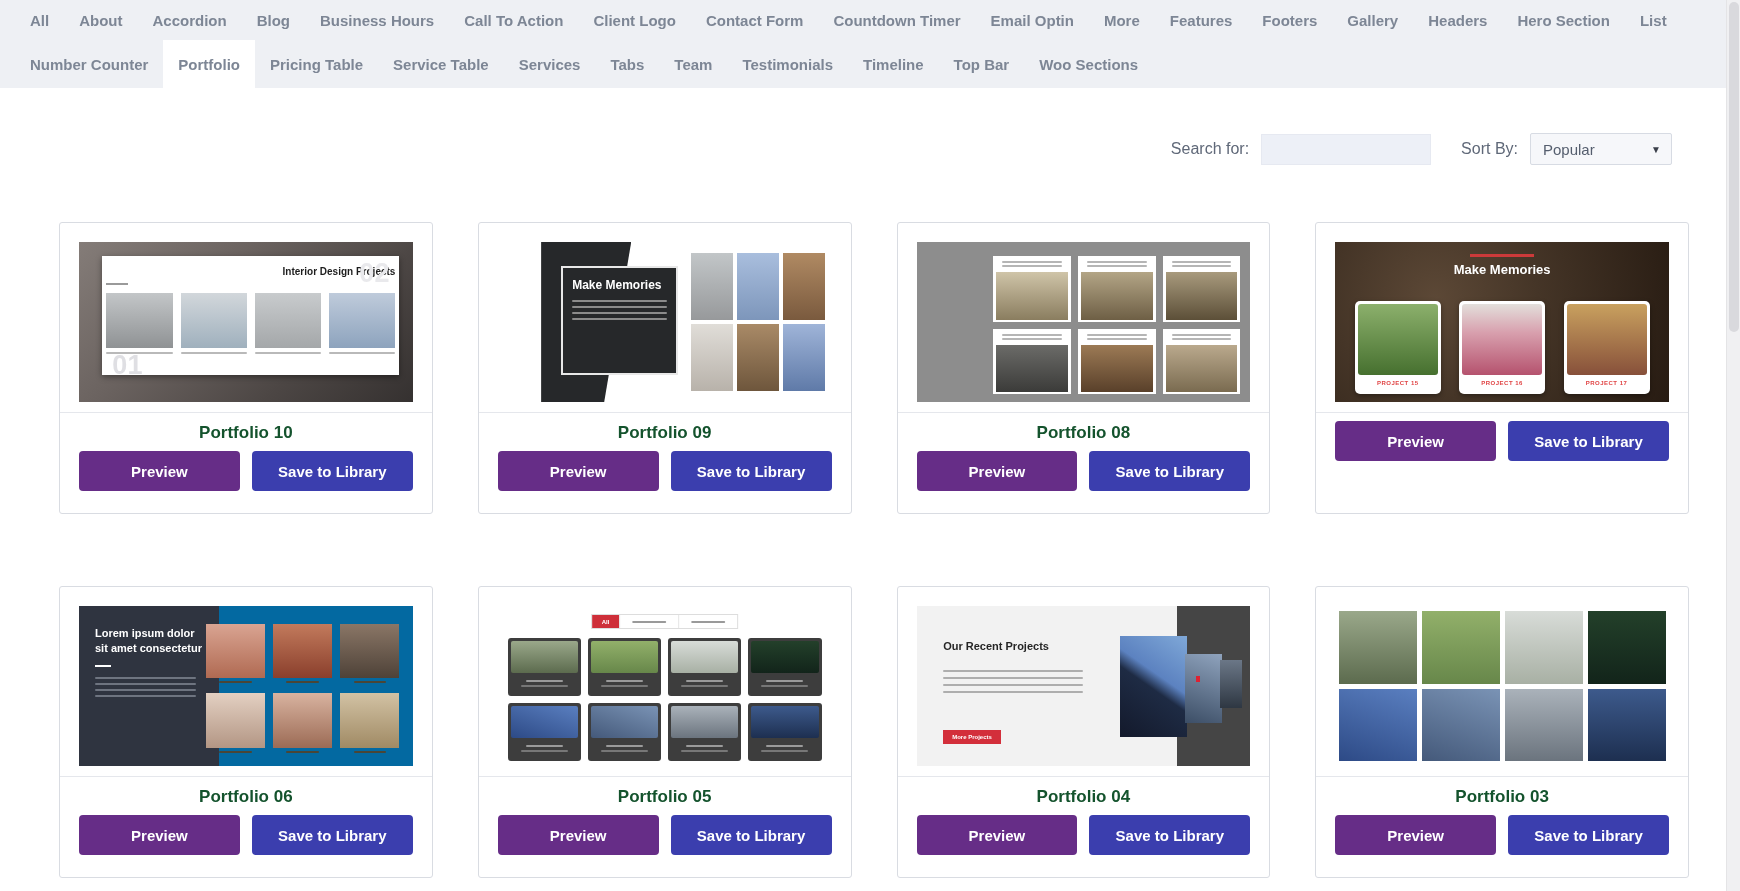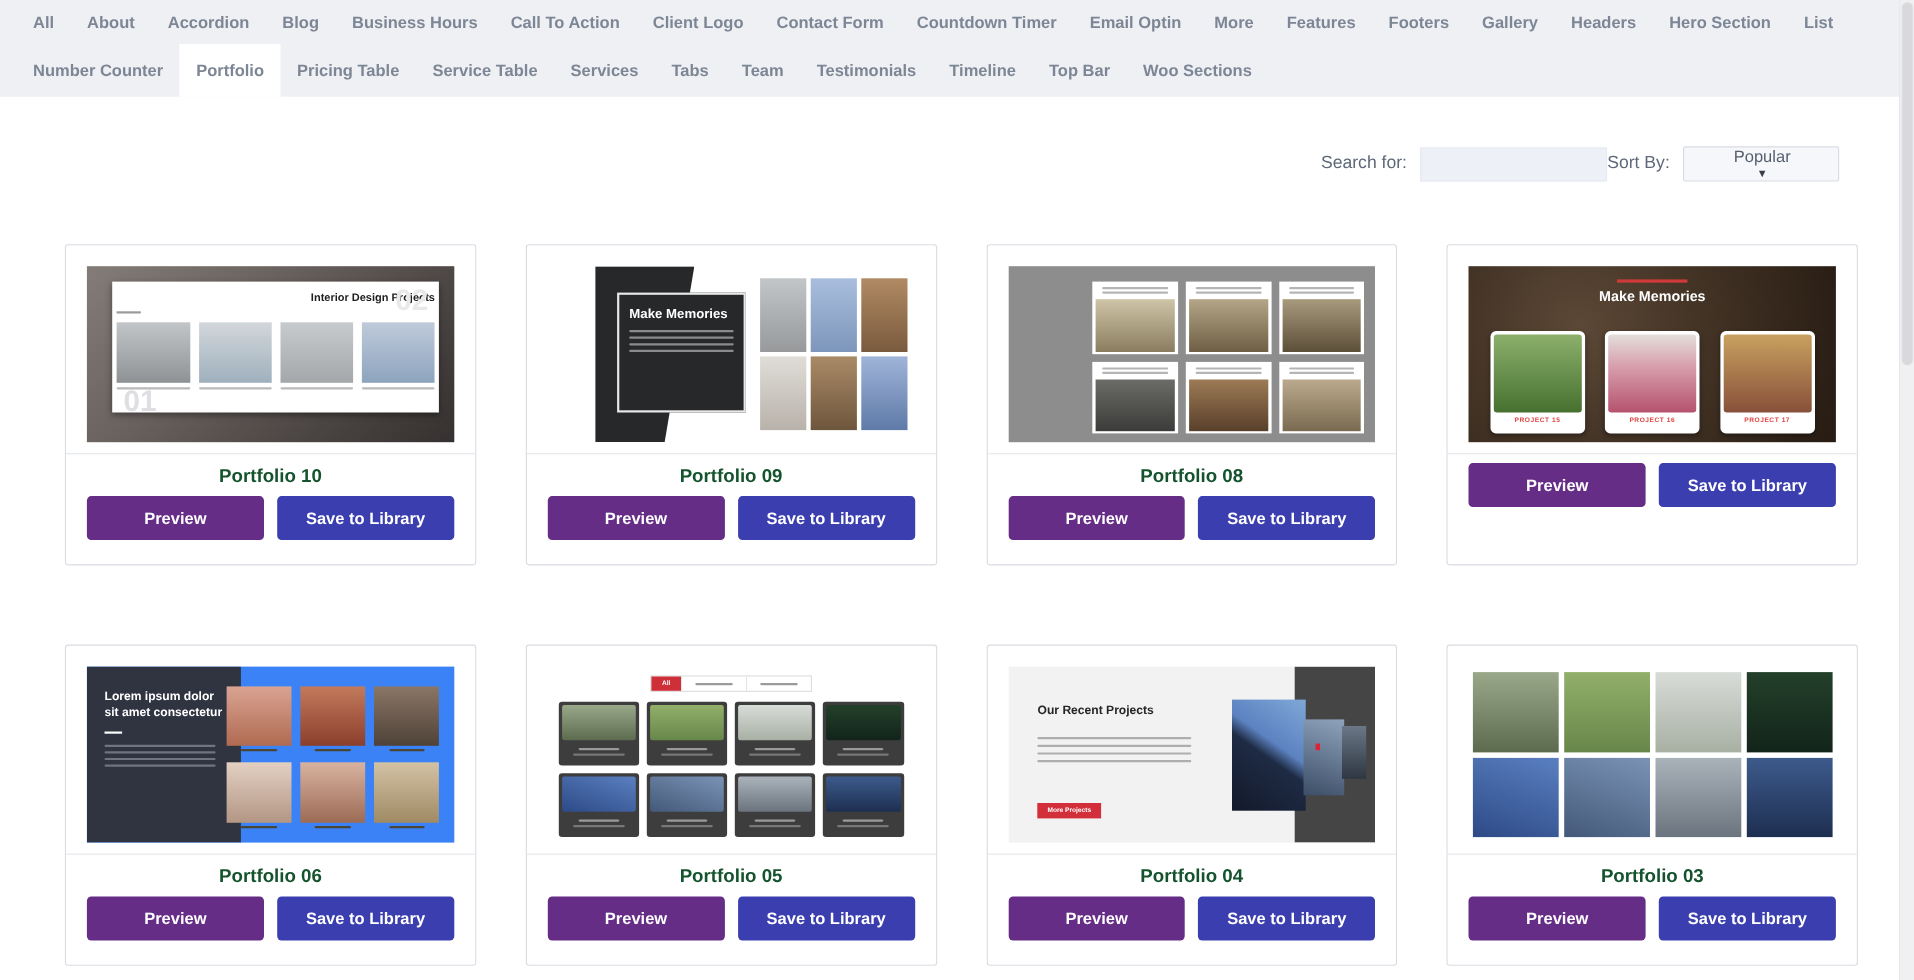"Sort By:" .sort-wrap { margin-left: none -> 30px }
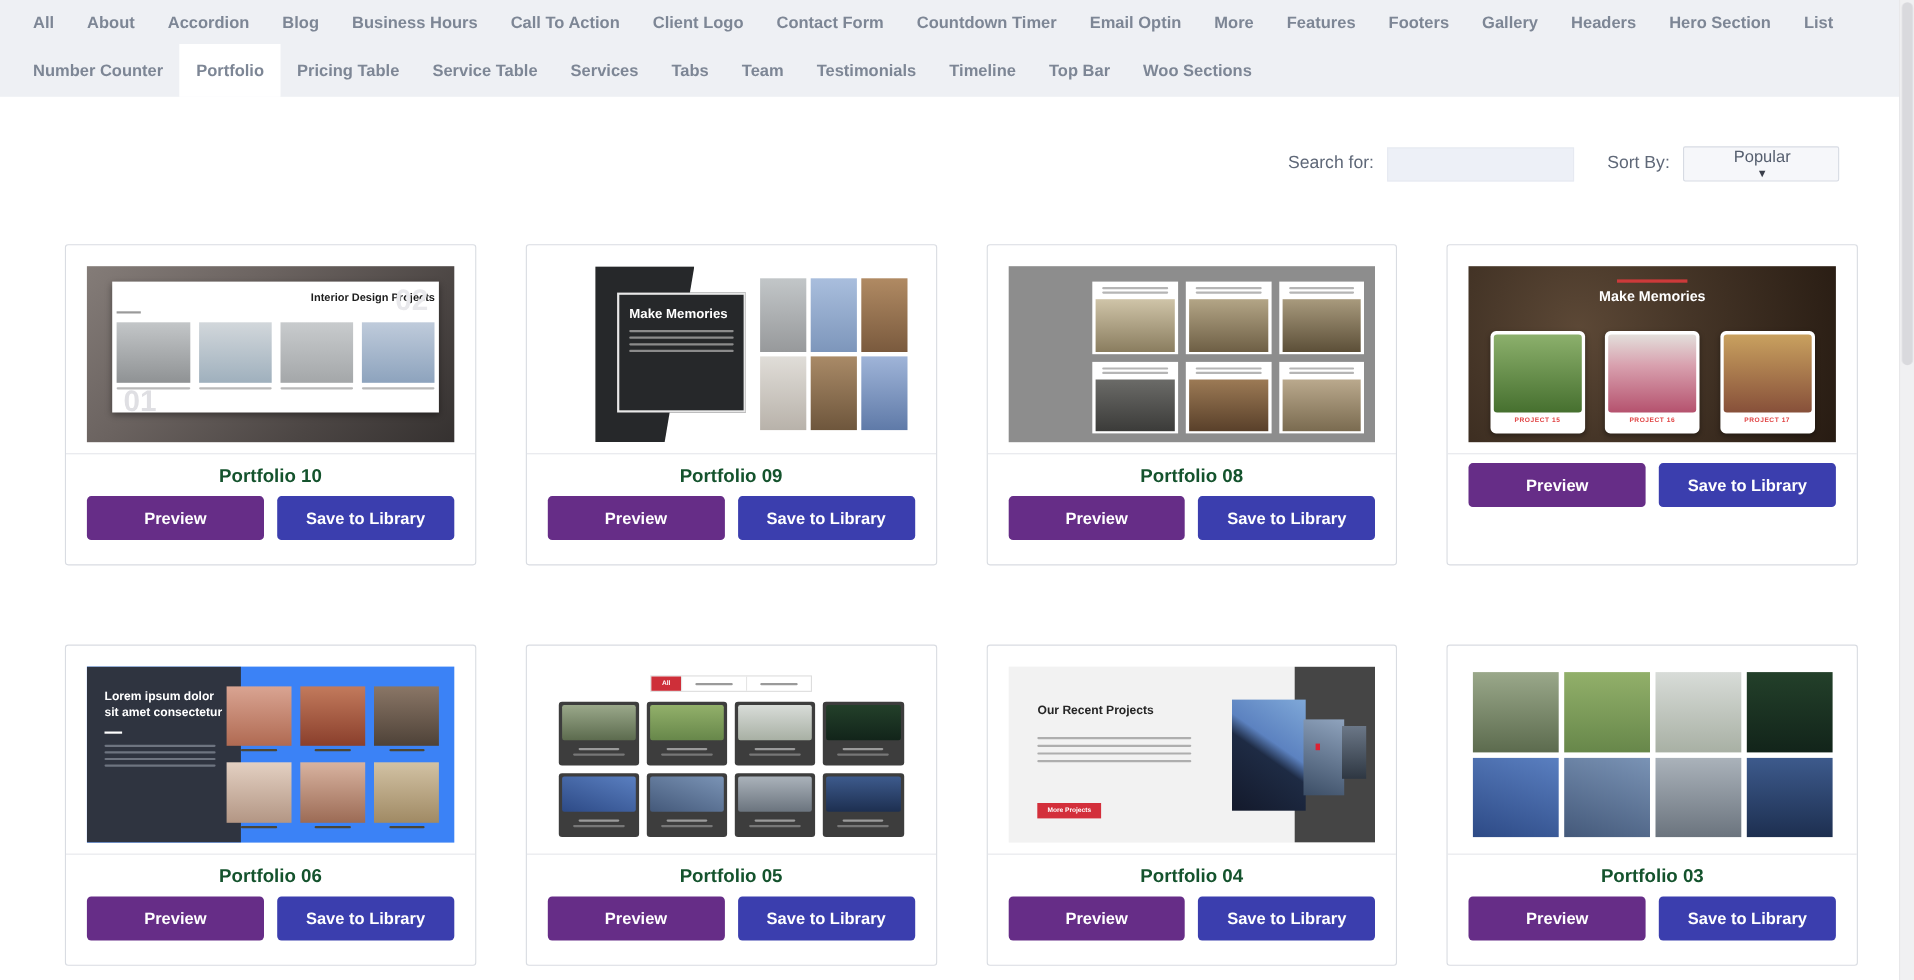"Popular" .select-box { flex-direction: column -> none }
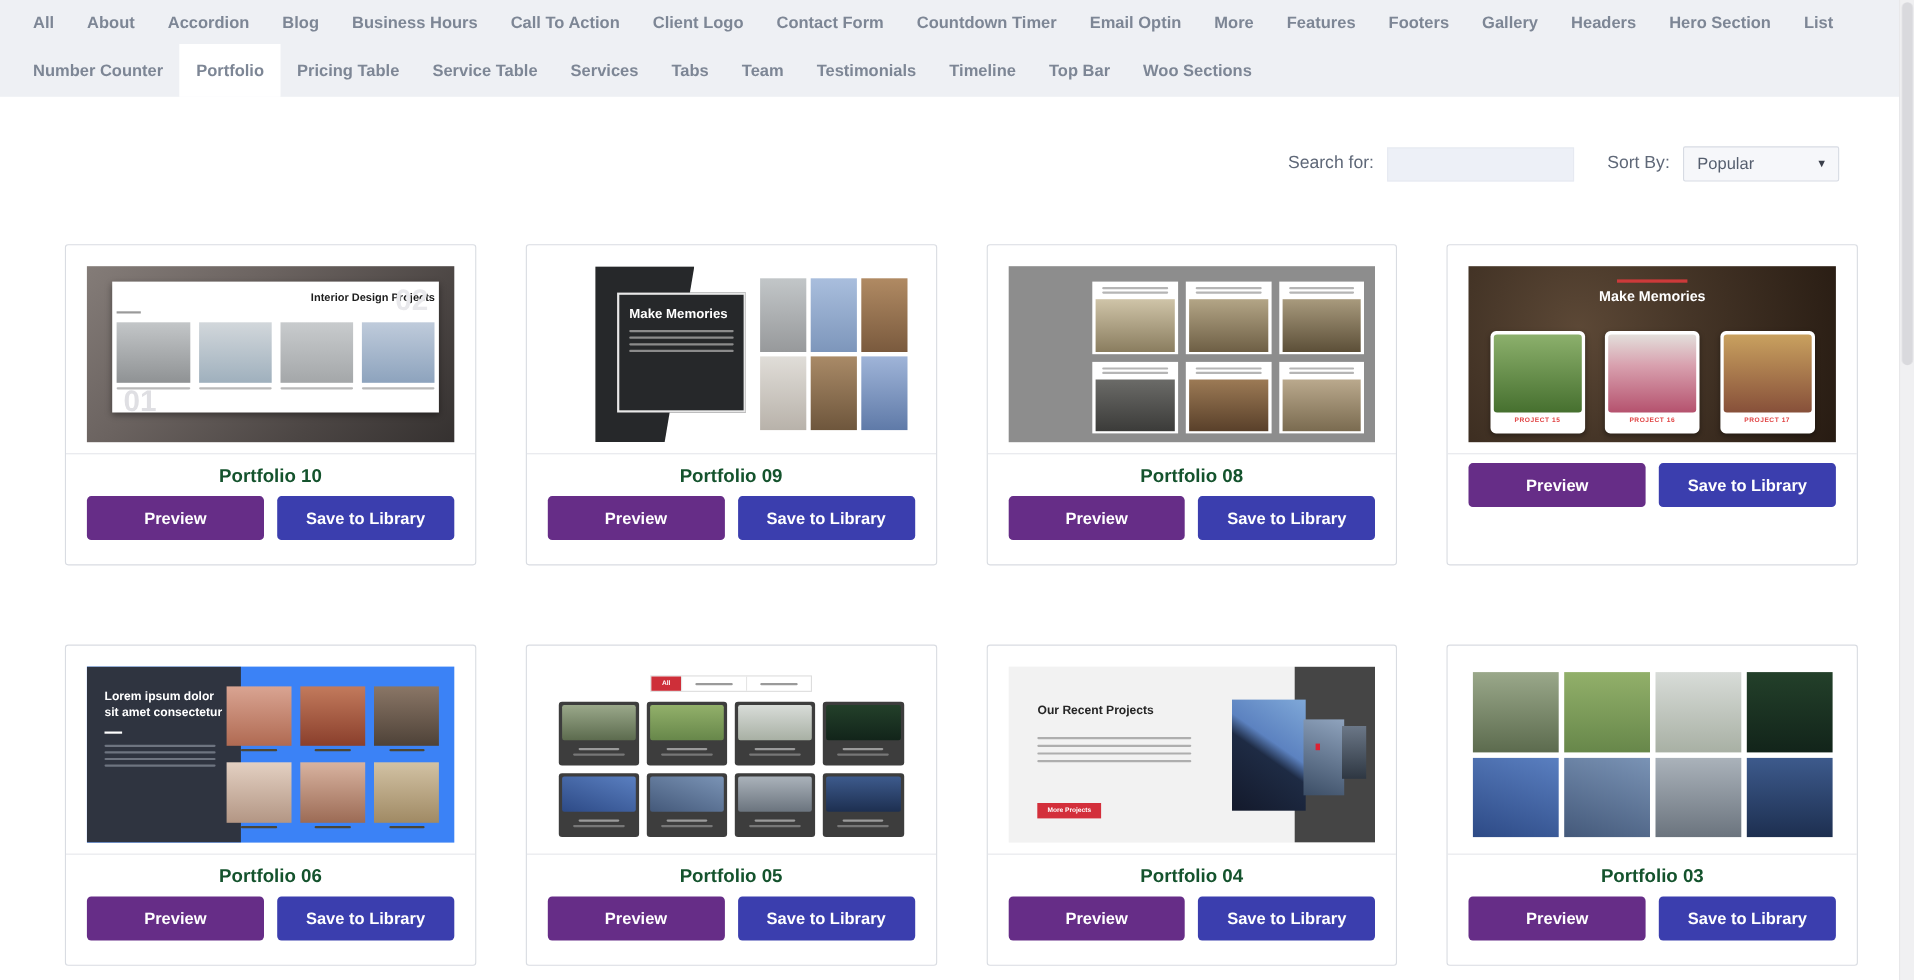"Lorem ipsum dolor sit amet" .t6 { background: #3b82f6 -> #0369a1 }
